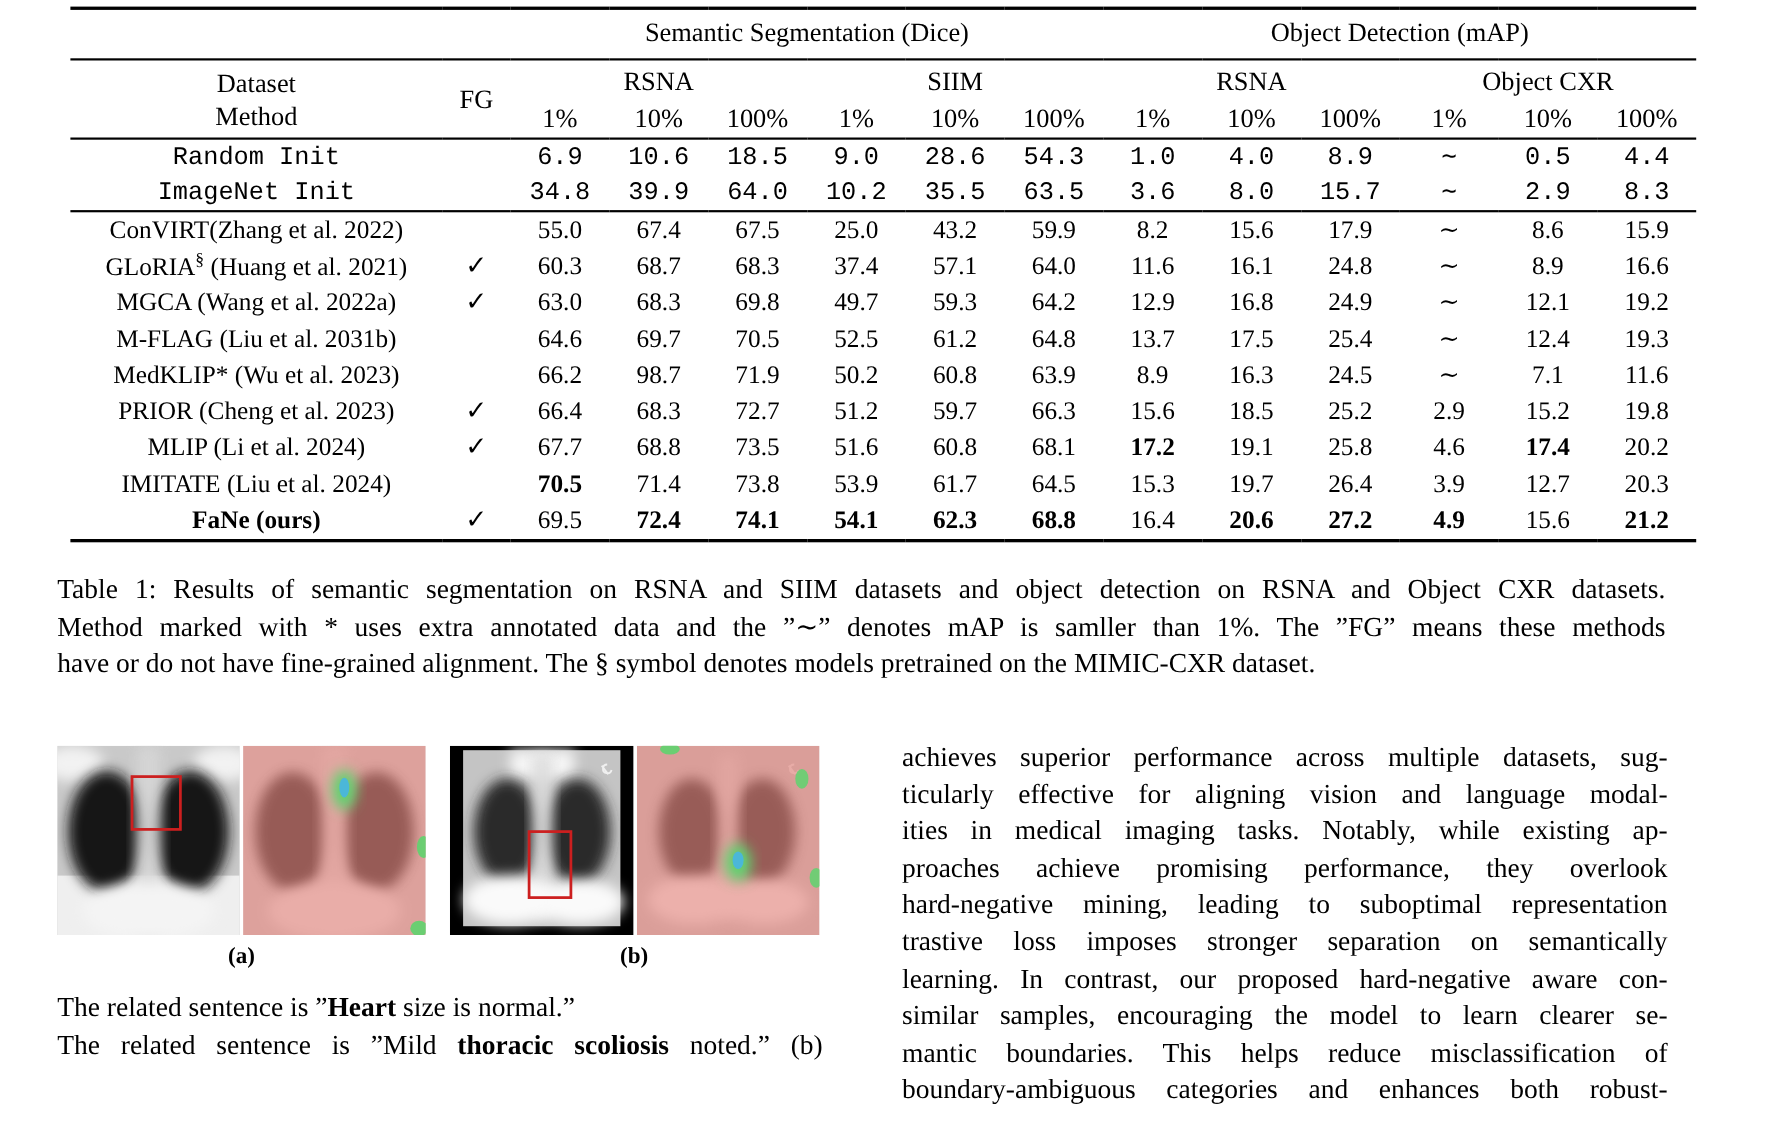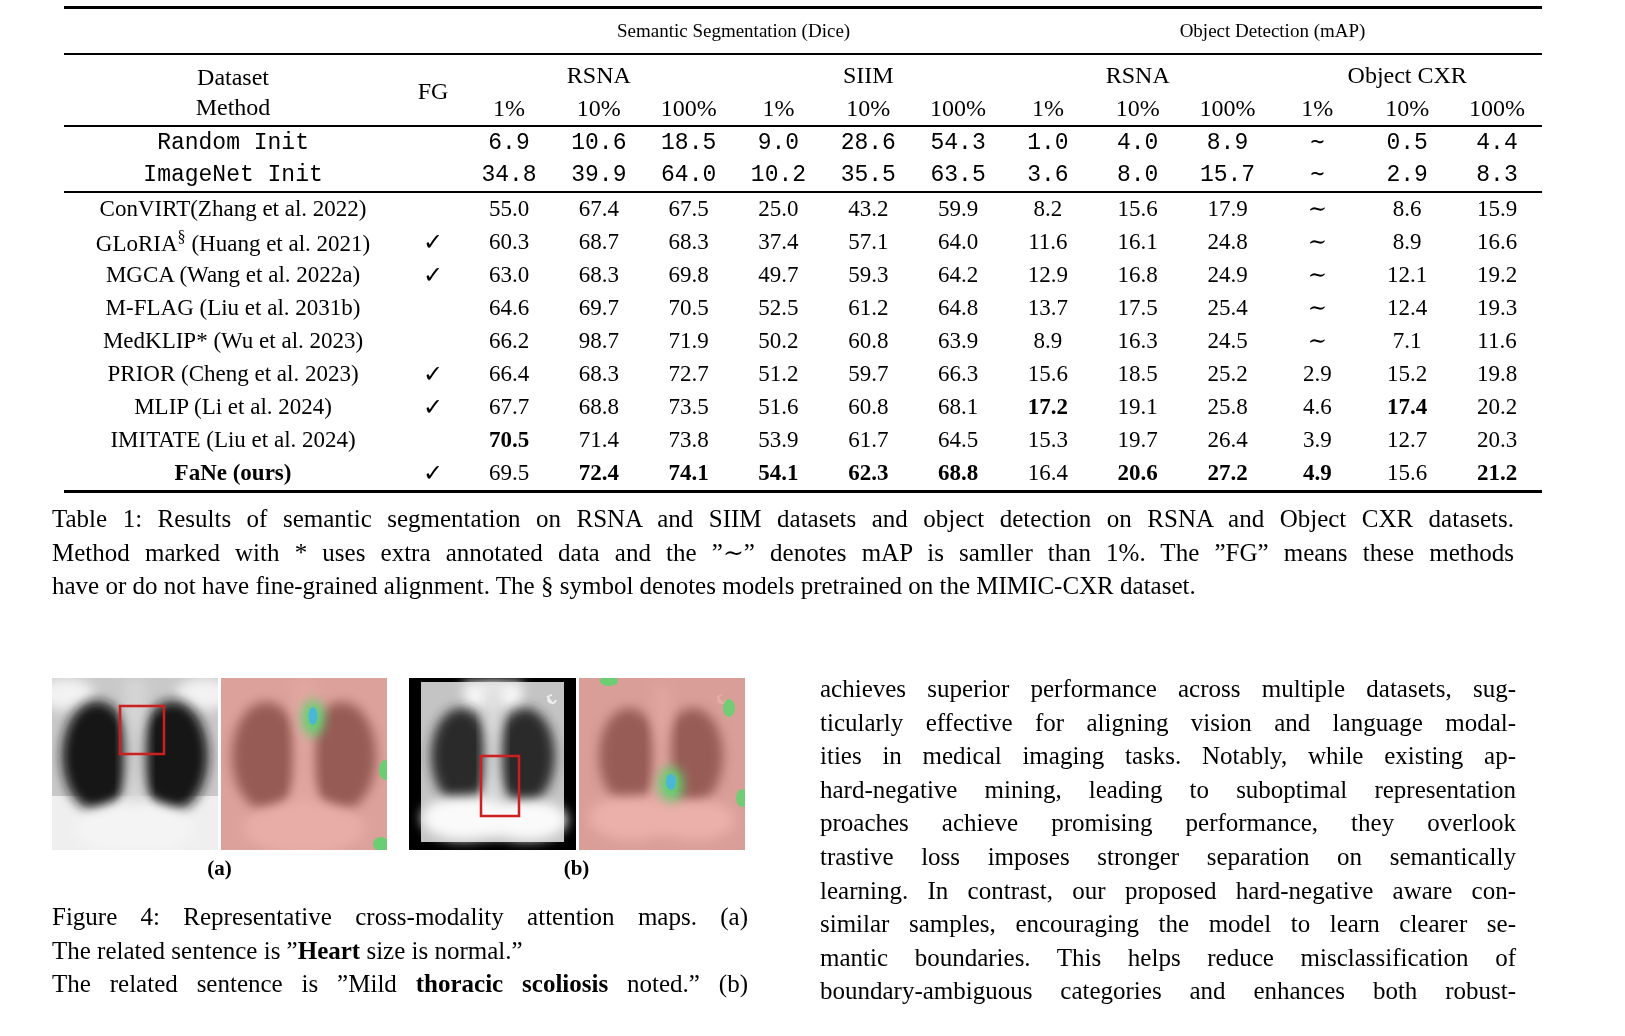"Semantic Segmentation (Dice)" tr.group-row td { font-size: 19px -> 24px }
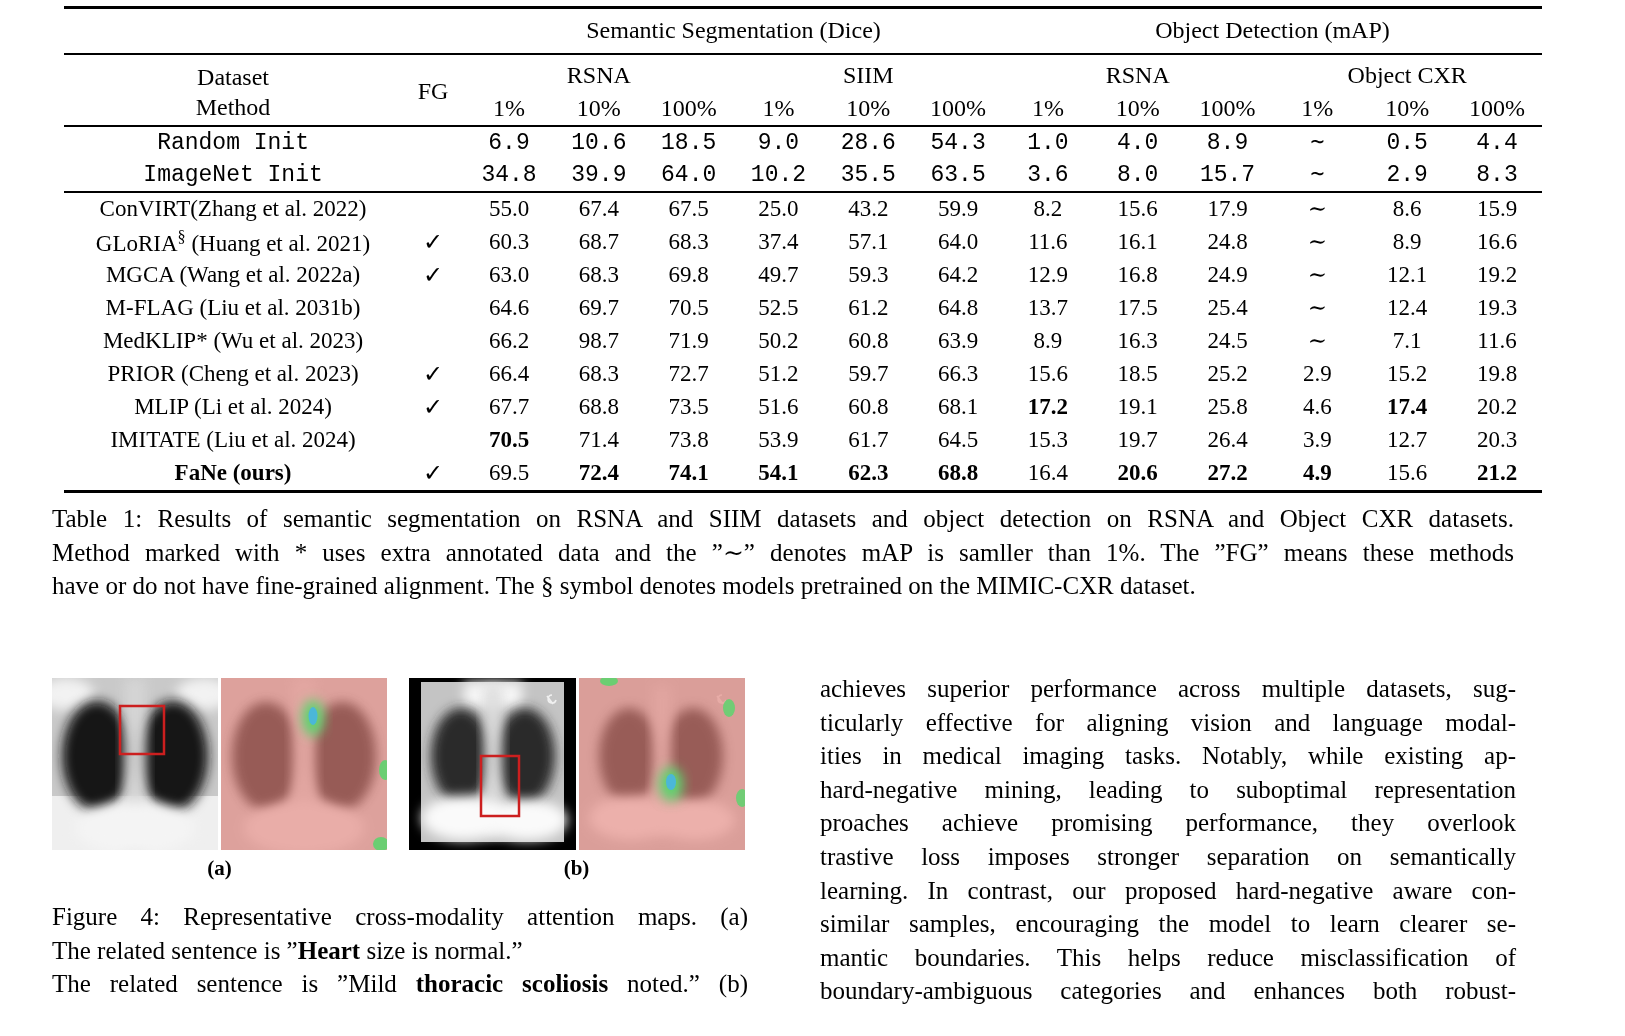"Table 1: Results of semantic" .table-caption { top: 502px -> 520px }
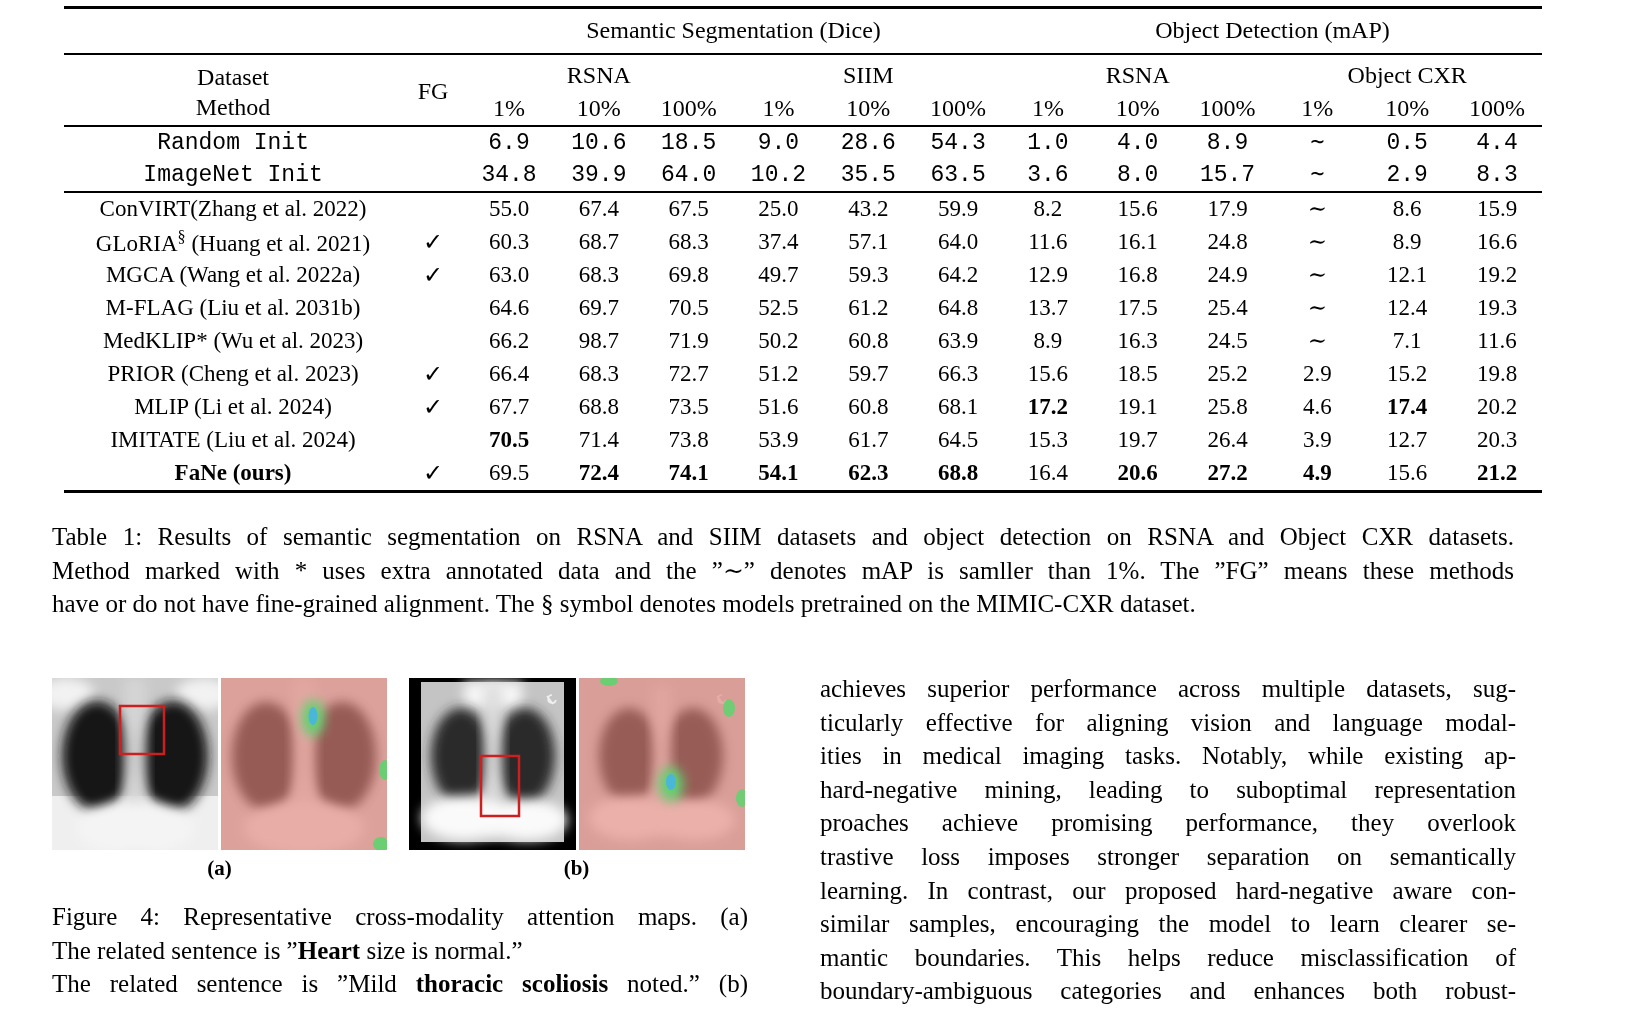"hard-negative mining, leading to" span.jline { order: before "proaches achieve promising performance," -> after "proaches achieve promising performance," }
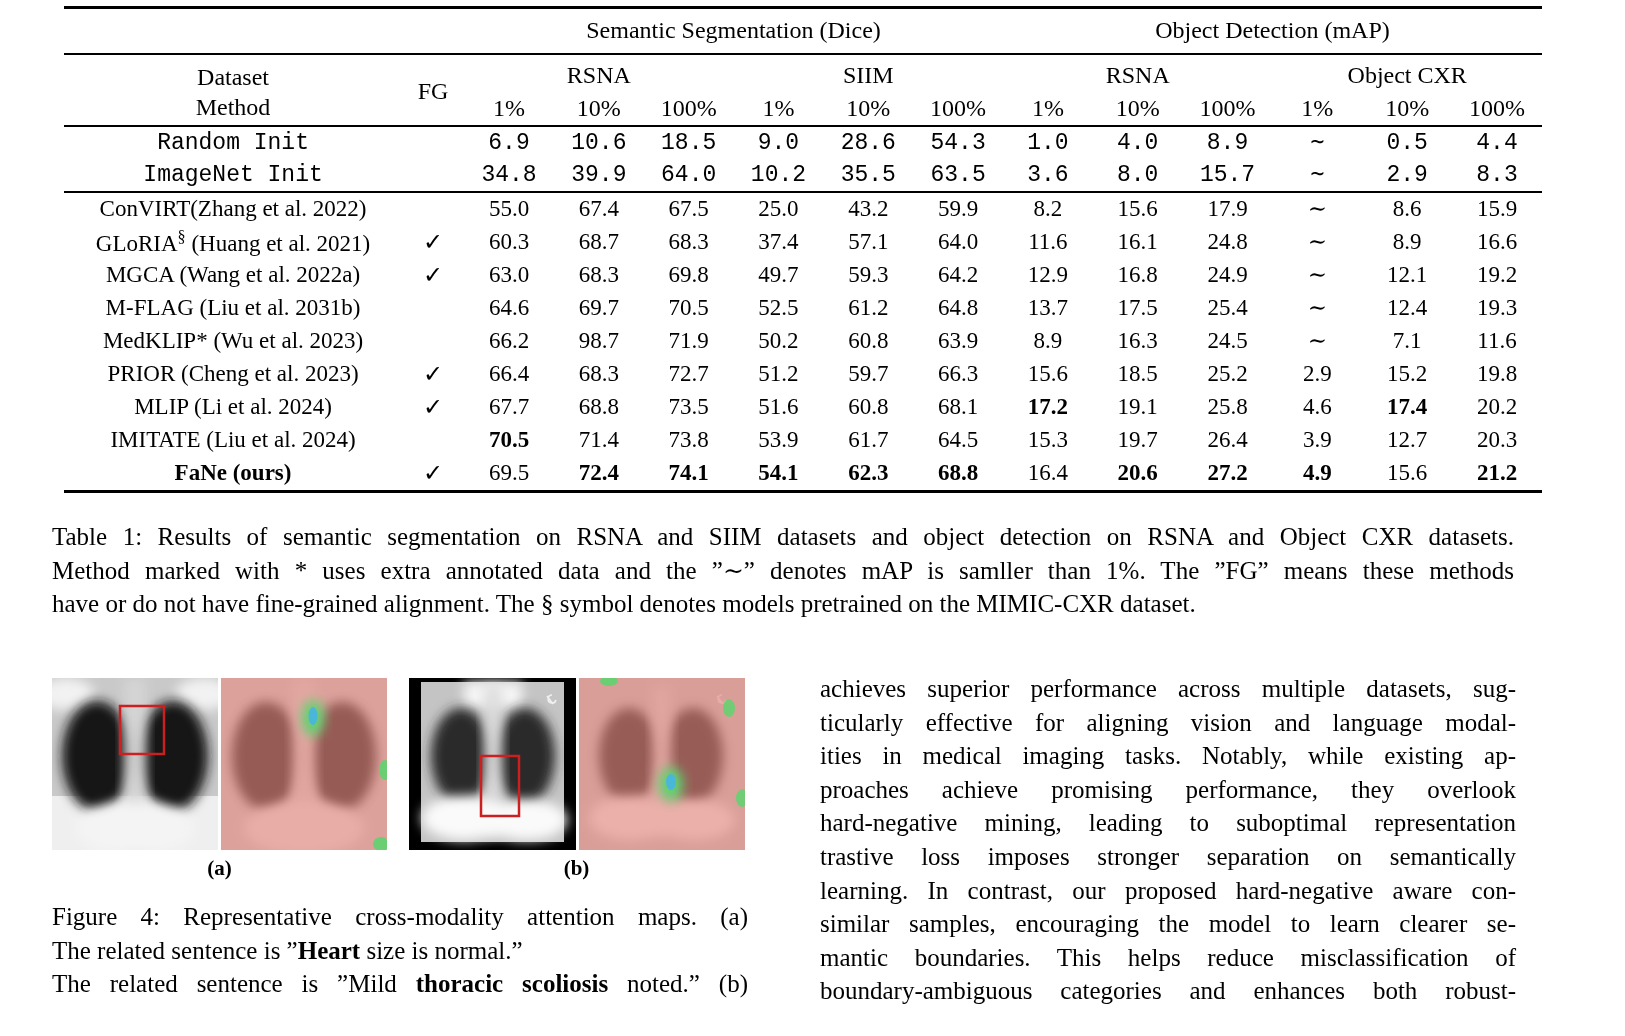"Figure 4: Representative cross-modality" span.jline { html: <span><span>Figure 4: Representative cross-modality attention maps. (a)</span></span> -> none }
